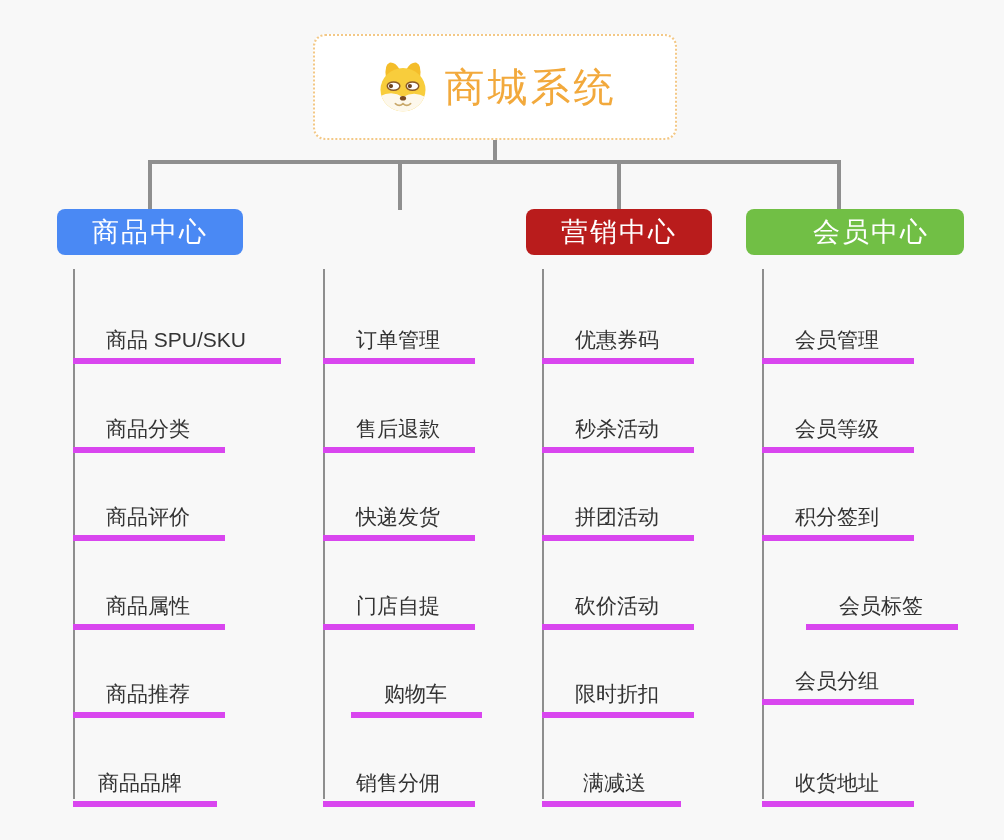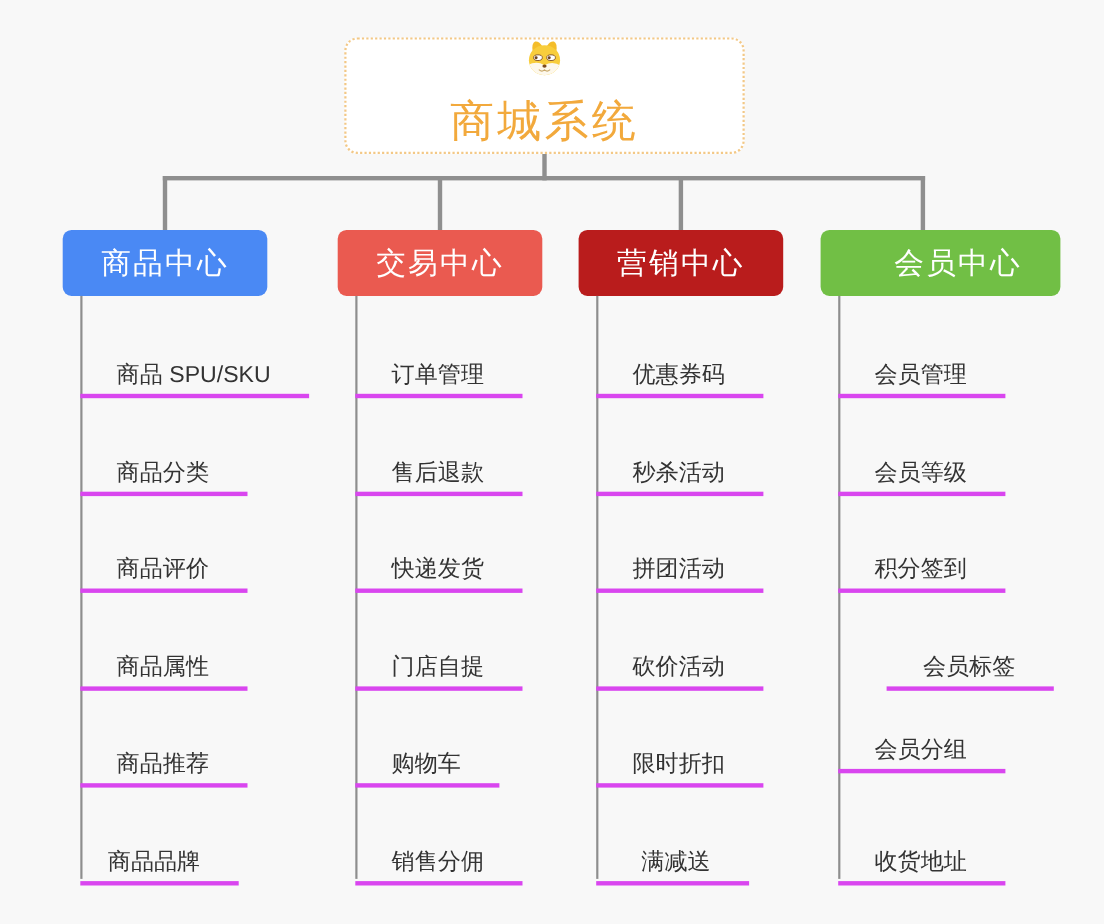"商城系统" .root-node { flex-direction: column -> none }
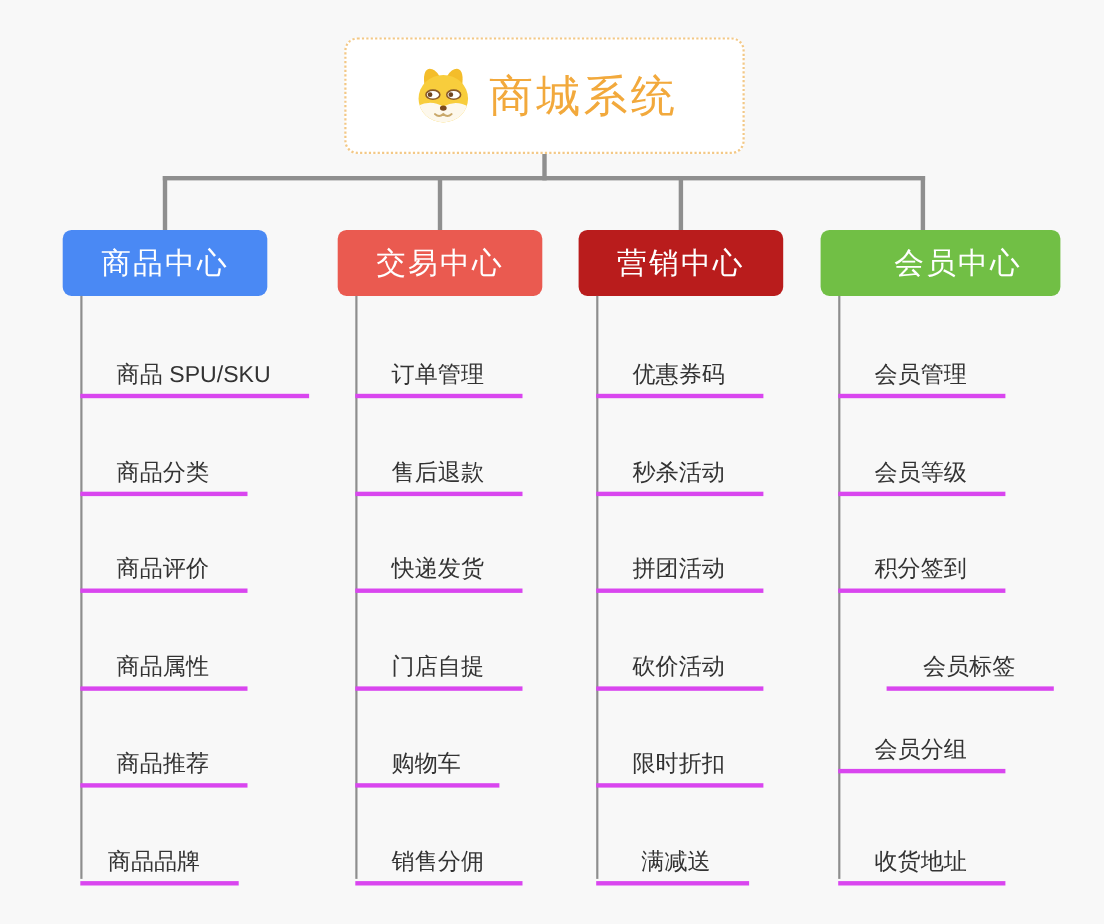"商品中心" .hdr { height: 60px -> 46px }
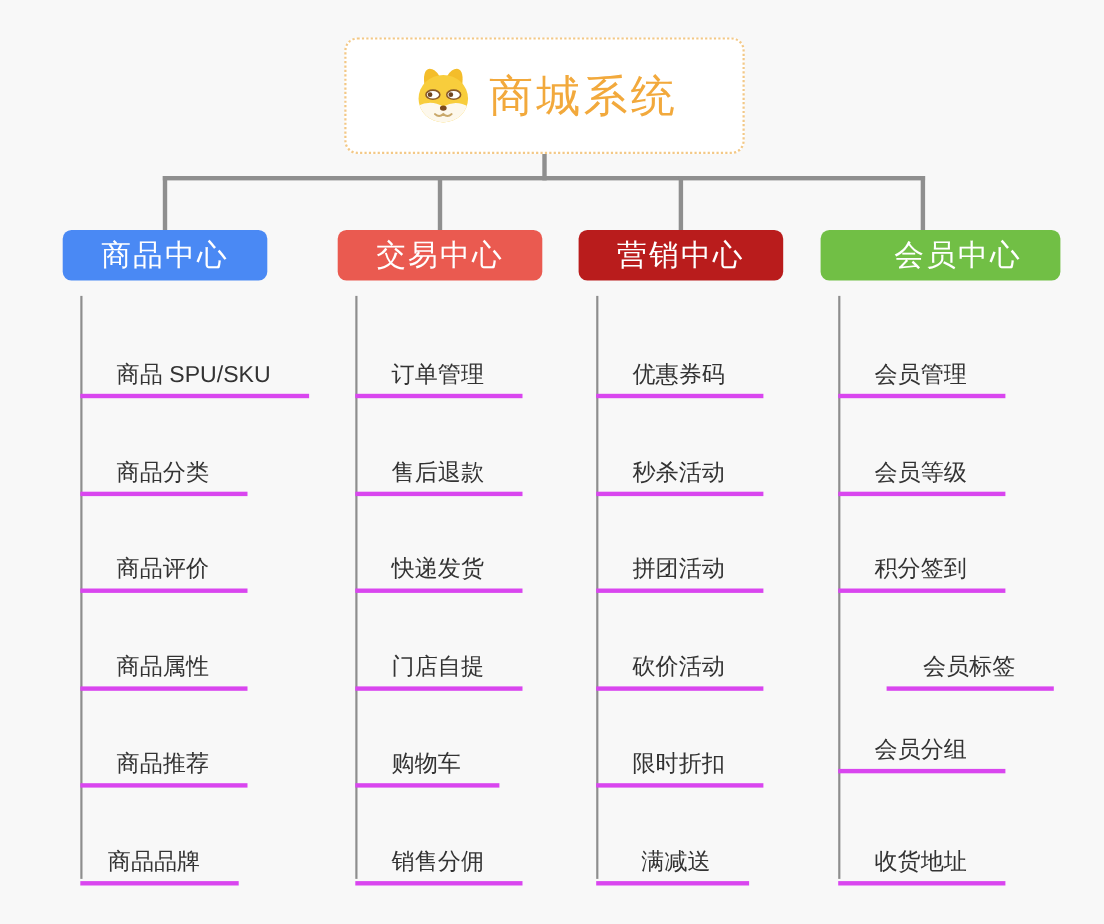"交易中心" div.hdr { html: <div>交易中心</div> -> none }
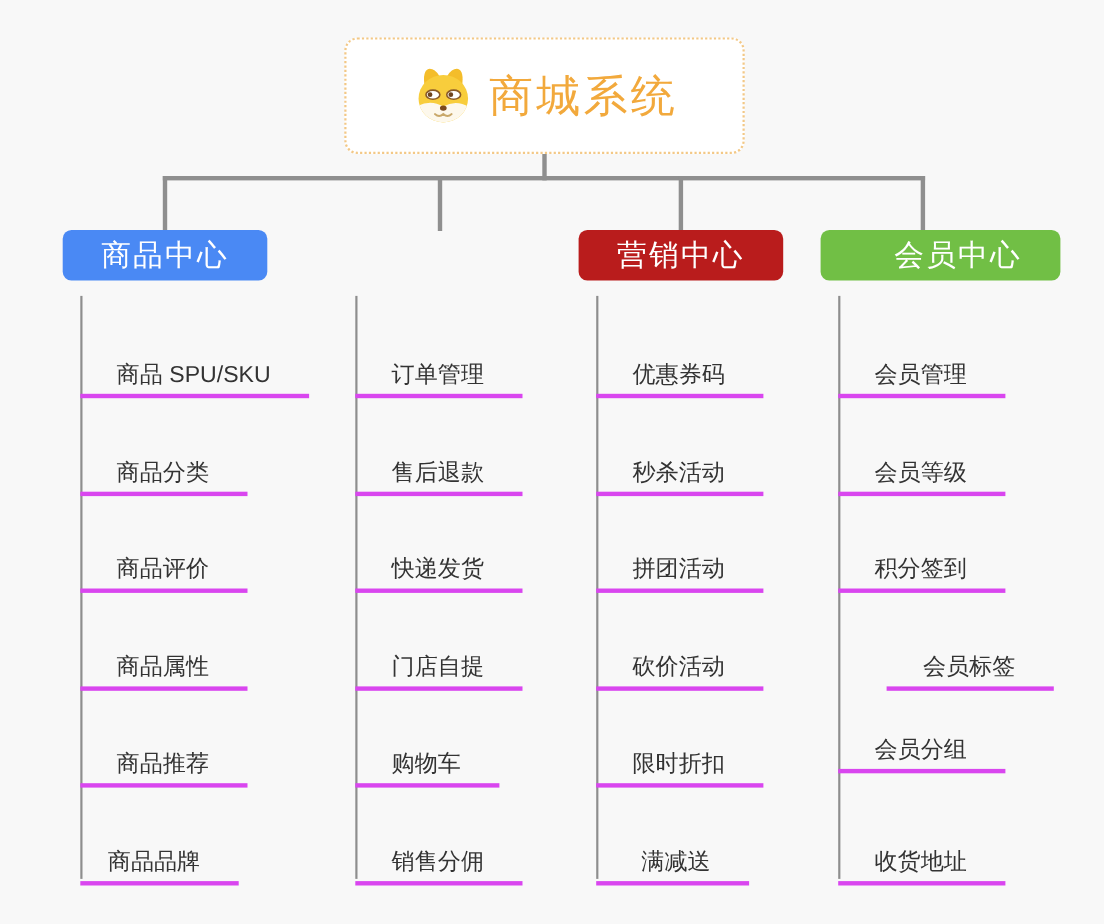"商品 SPU/SKU" .item { border-bottom: 4px solid #d946ef -> 6px solid #d946ef }
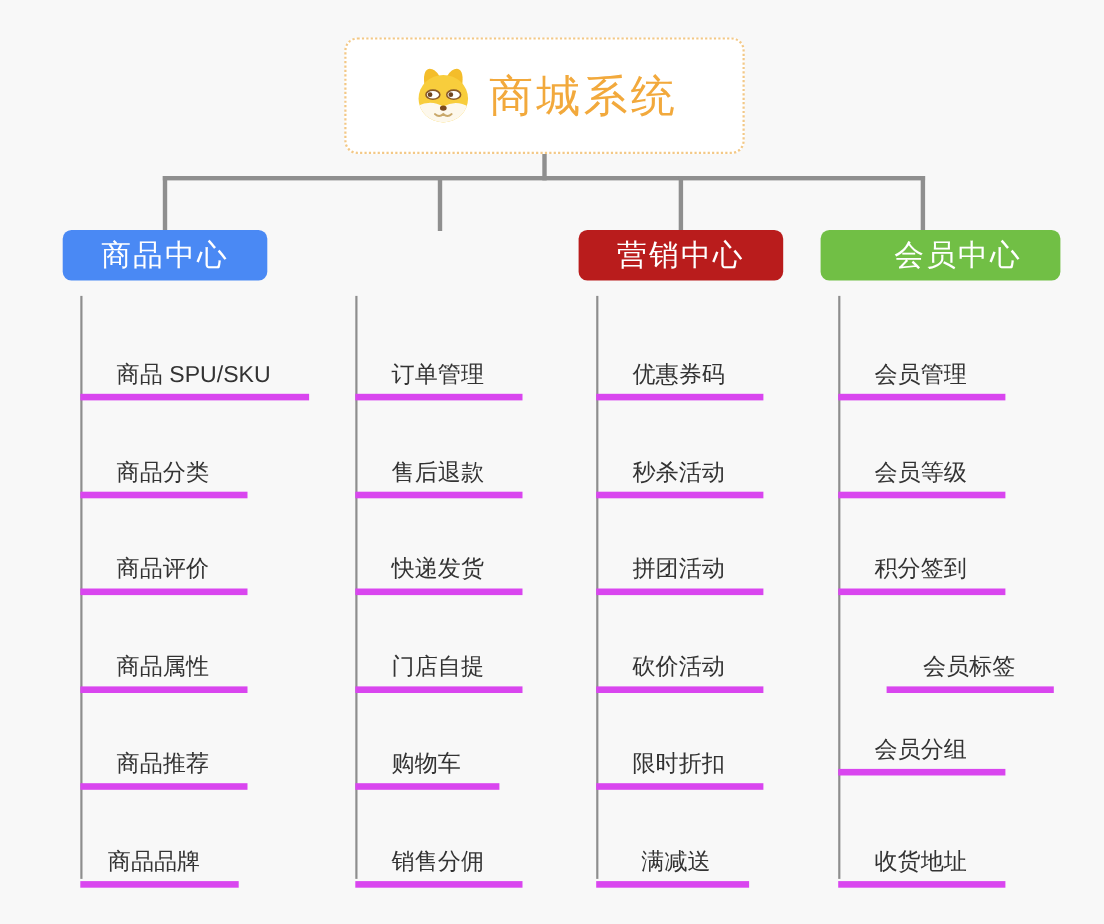"购物车" div.item { margin-left: none -> 28px }
